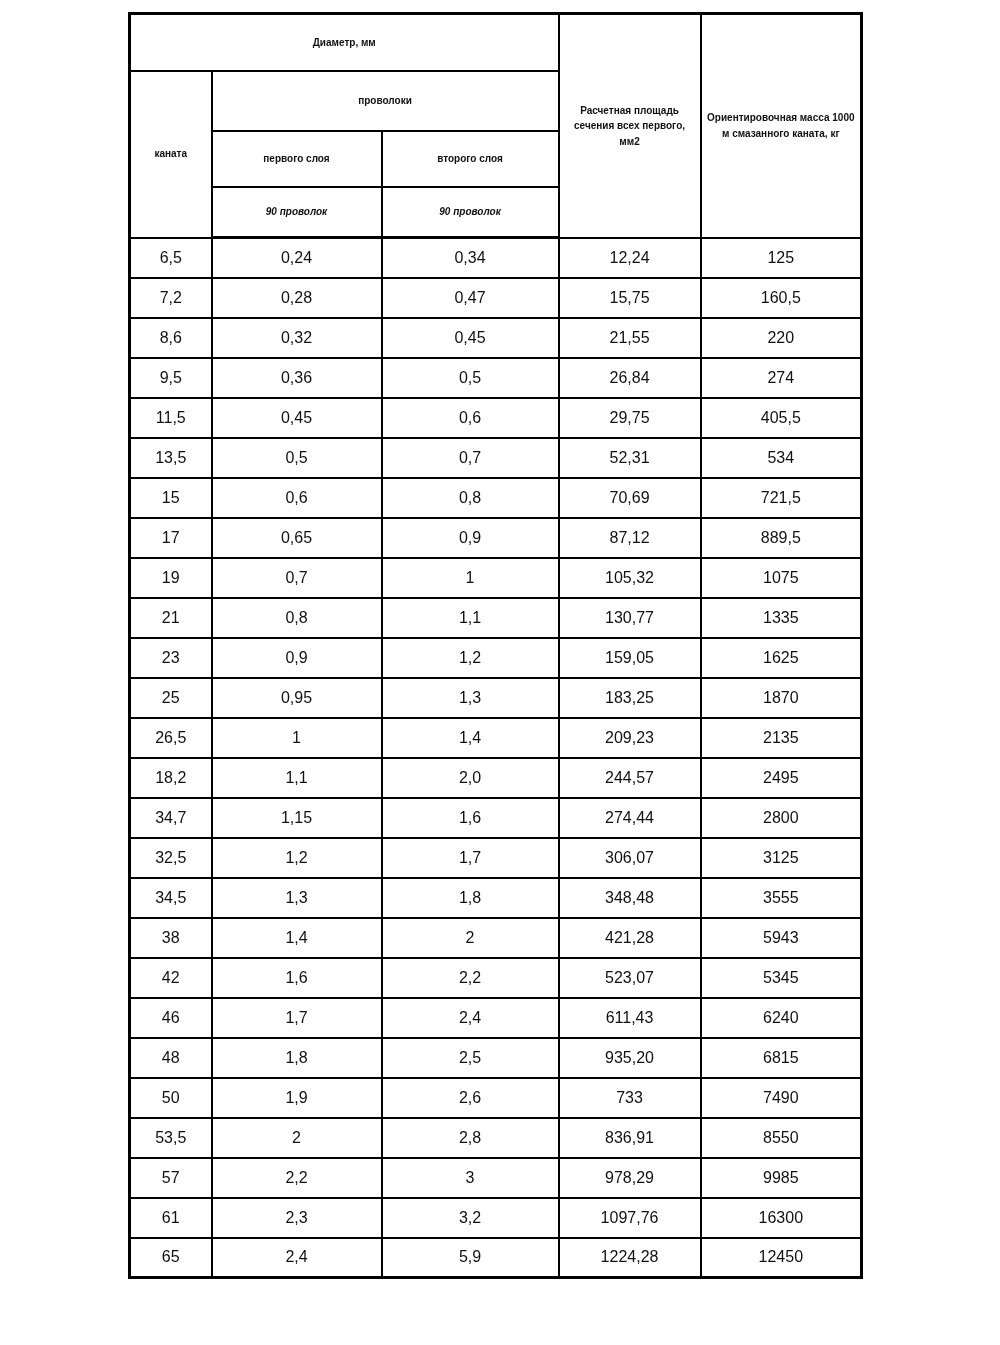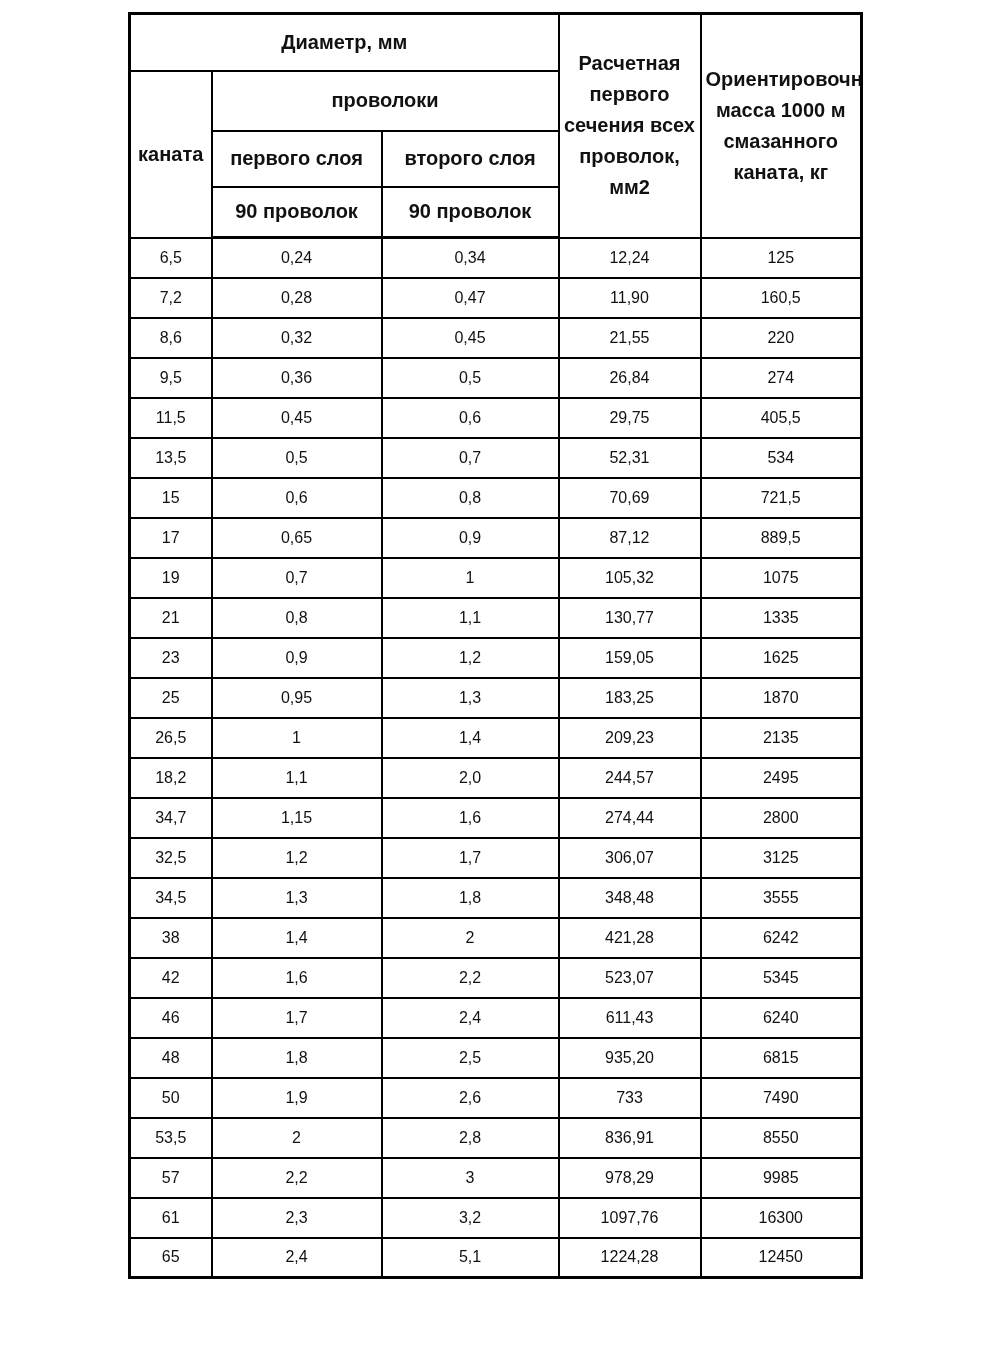"Диаметр, мм" table.spec-table thead th { font-size: 20px -> 10px }
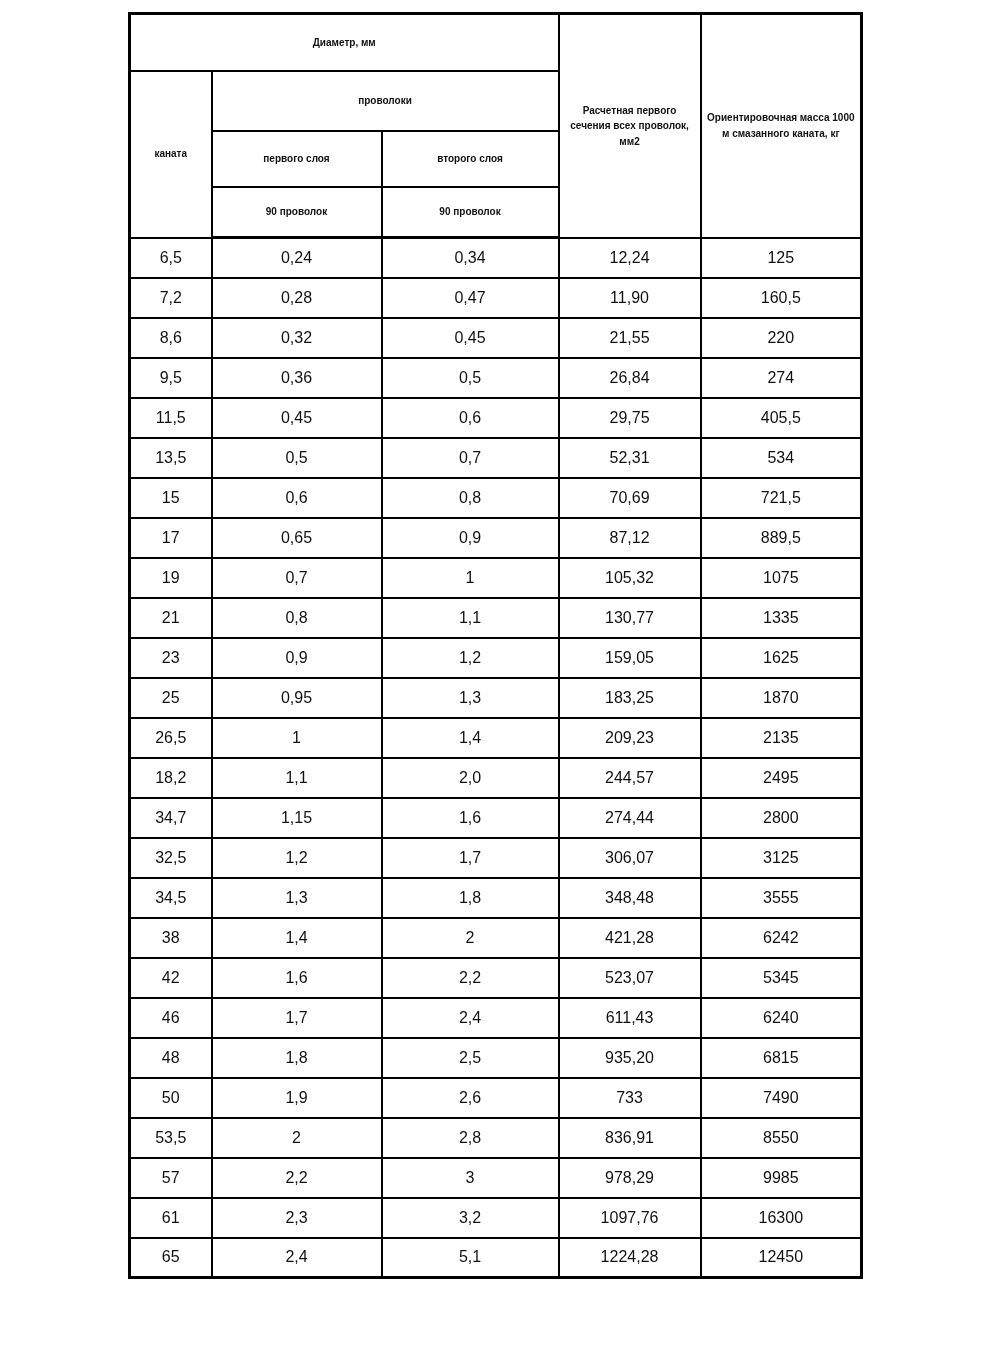"Расчетная первого сечения всех проволок," th { text: первого сечения всех проволок -> площадь сечения всех первого }
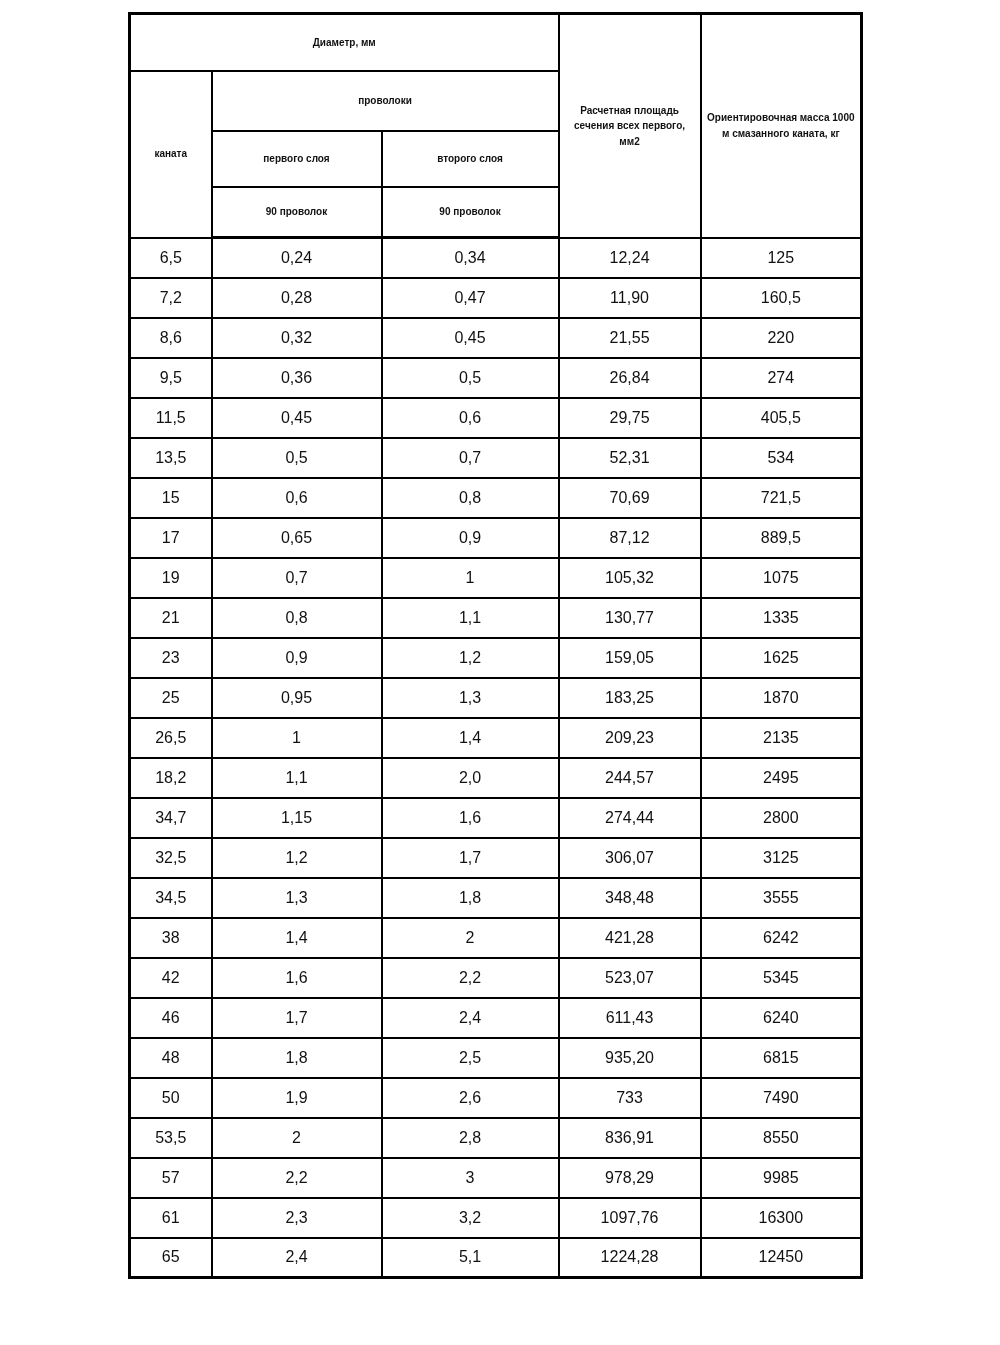"90 проволок" thead tr.hrow-4 th { font-style: none -> italic }
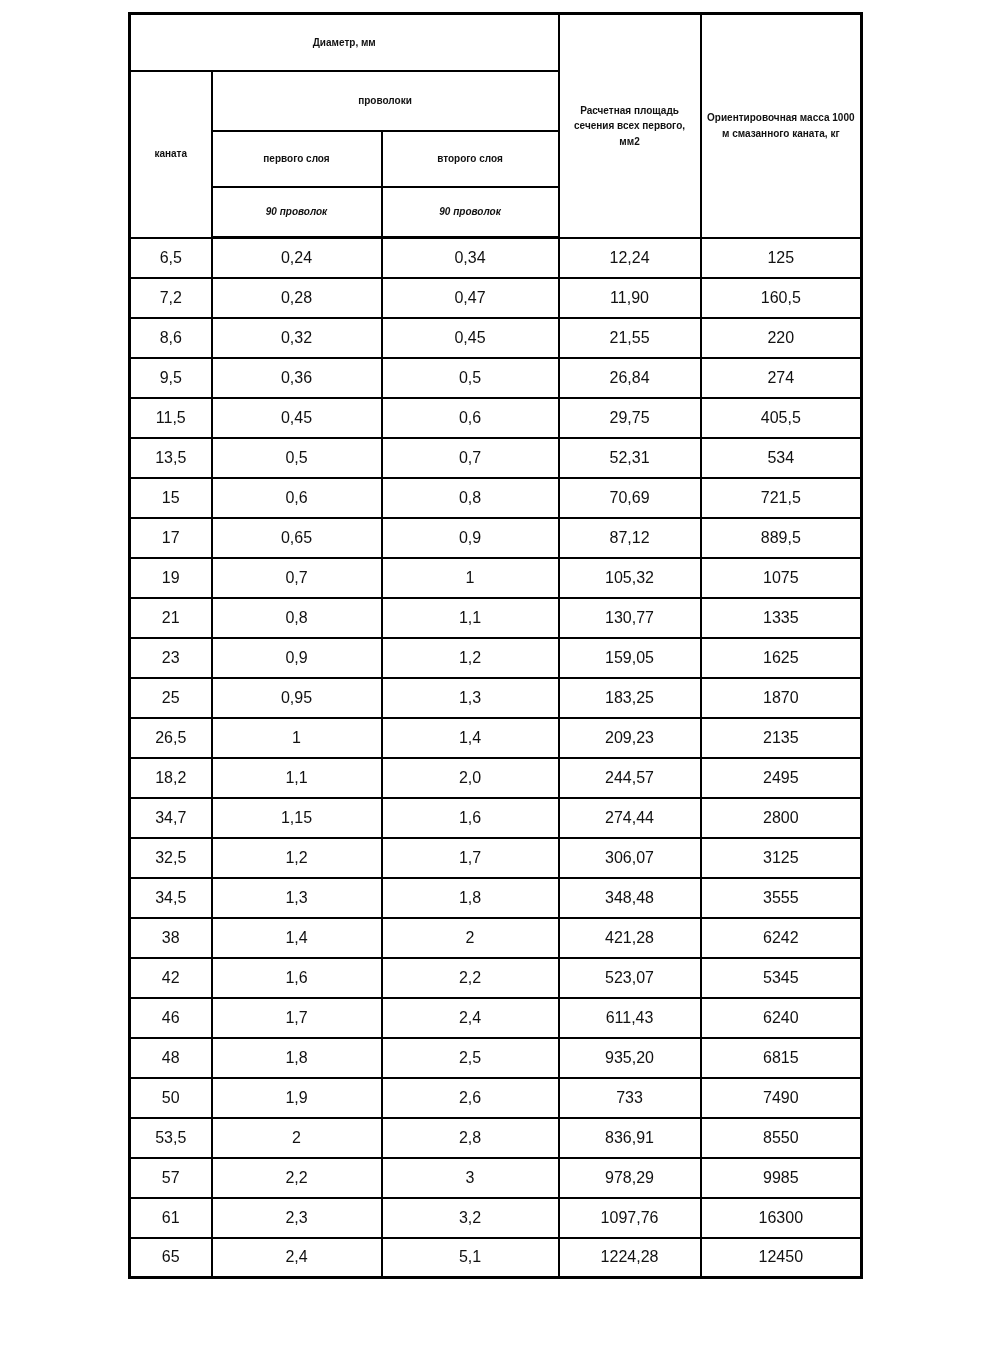"11,90" td { text: 11,90 -> 15,75 }
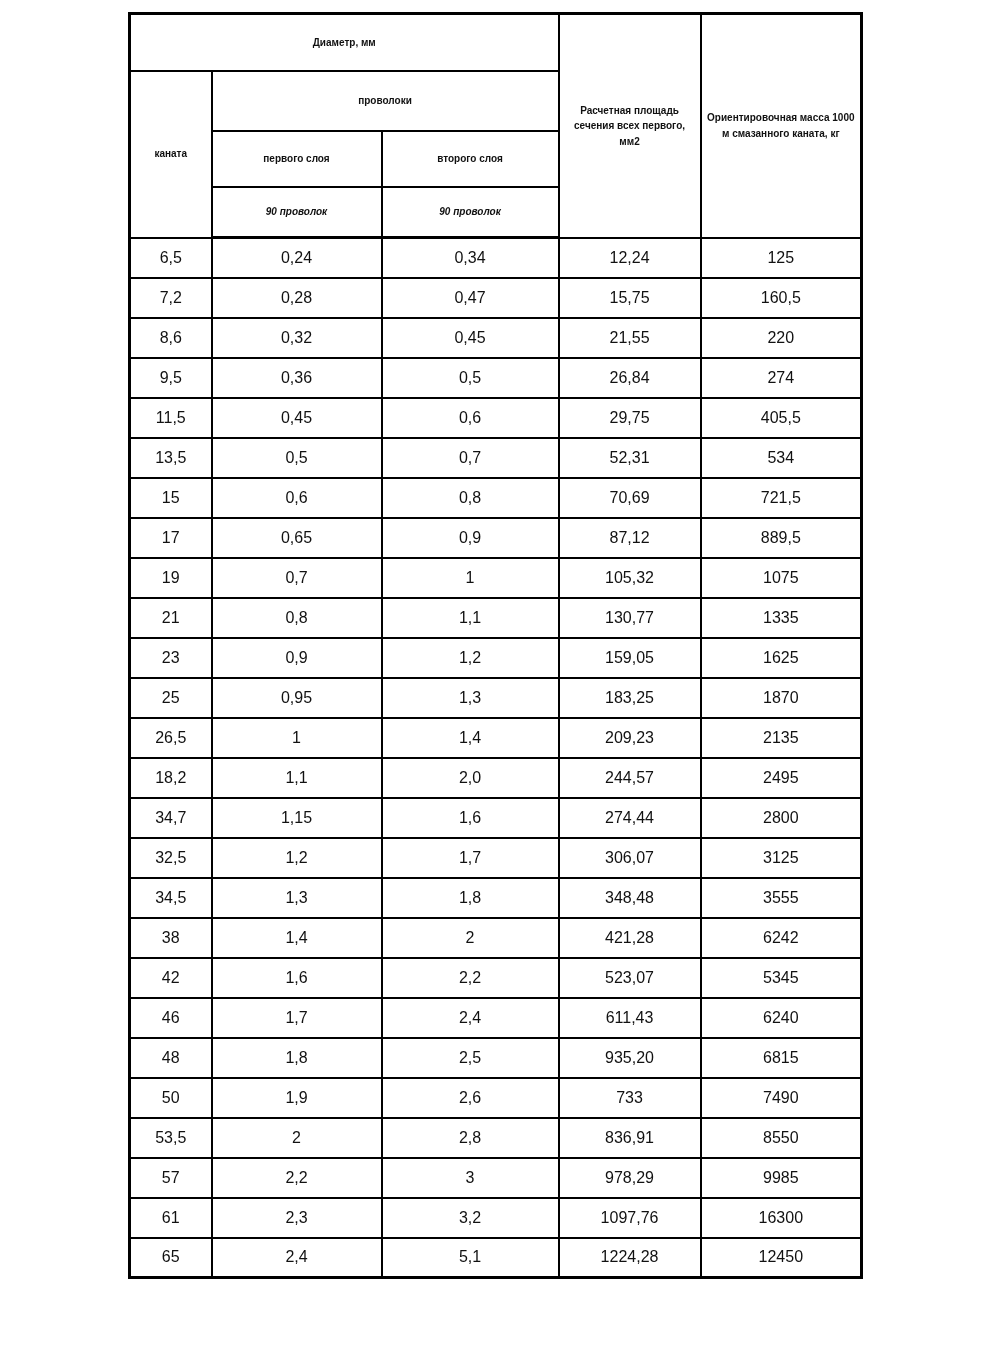"6242" td { text: 6242 -> 5943 }
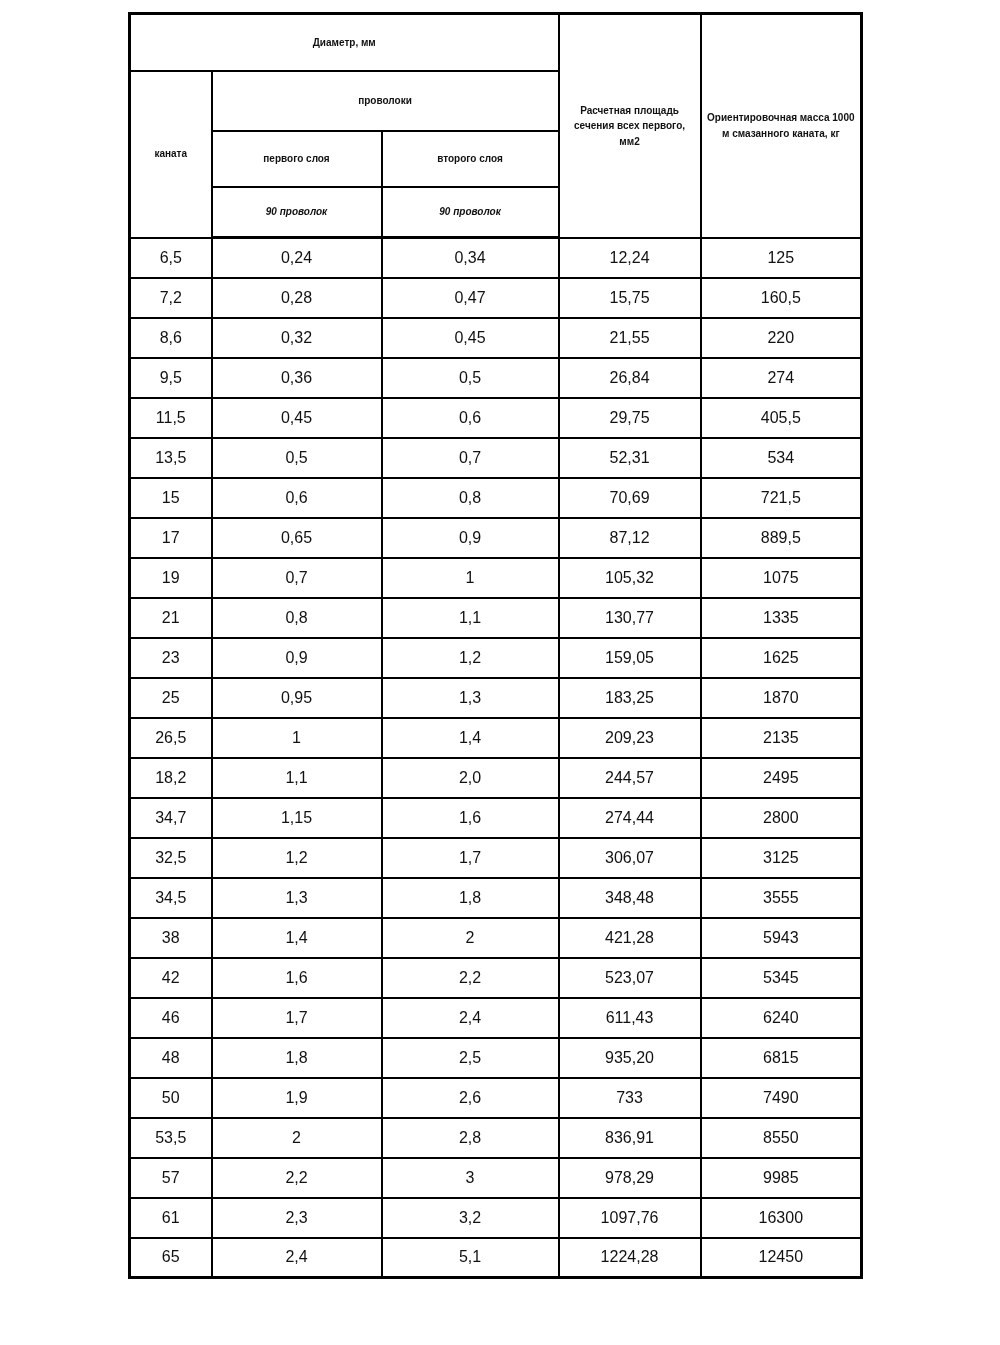"5,1" td { text: 5,1 -> 5,9 }
